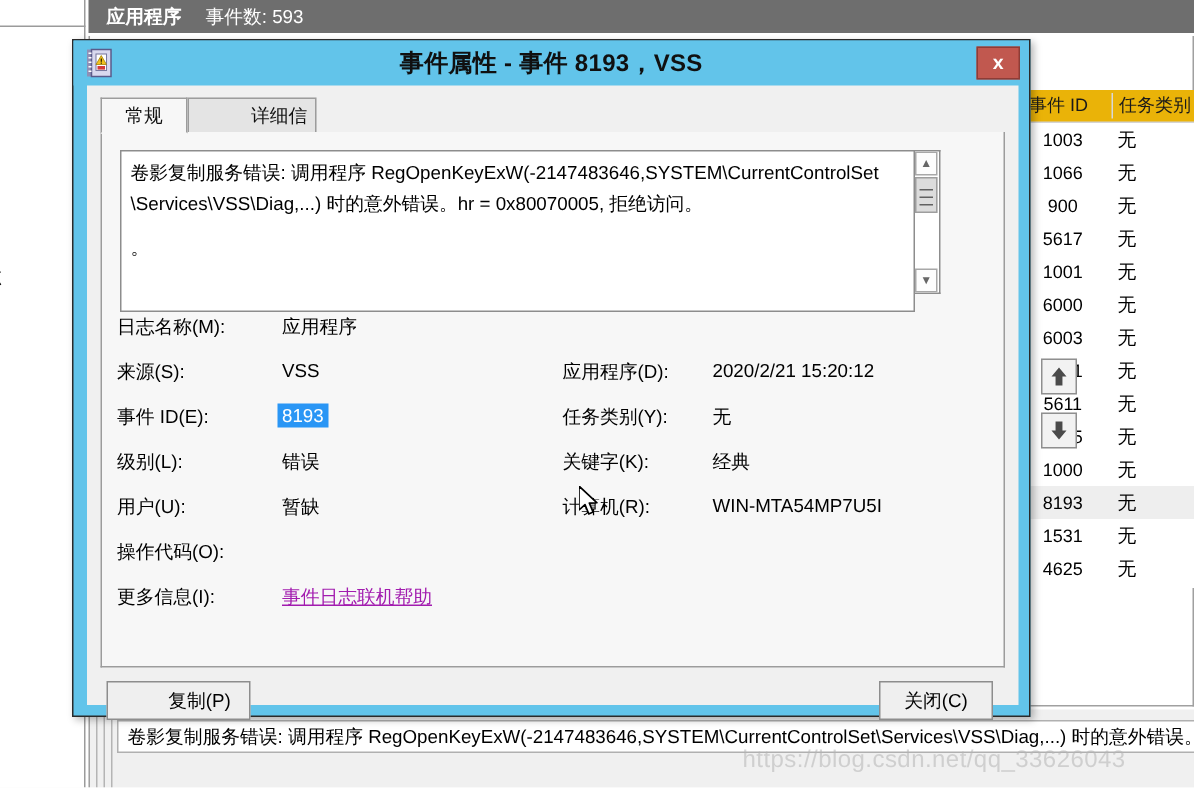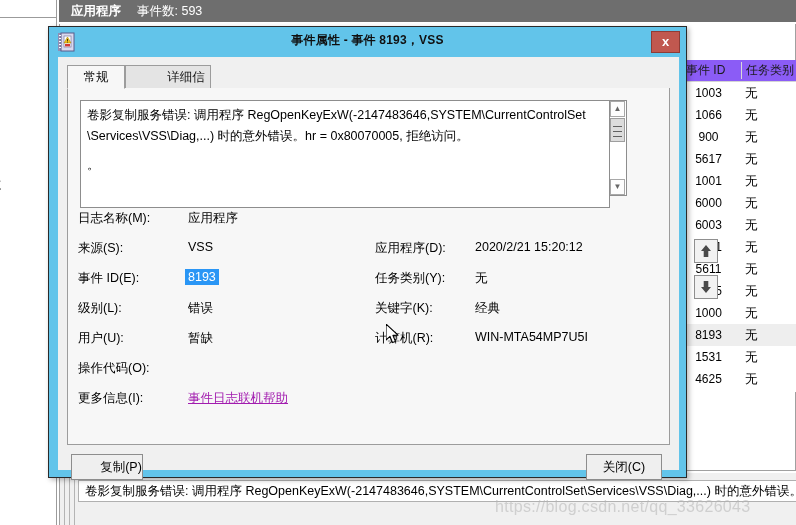"事件属性 - 事件 8193，VSS" .dlg-title { font-size: 12px -> 16px }
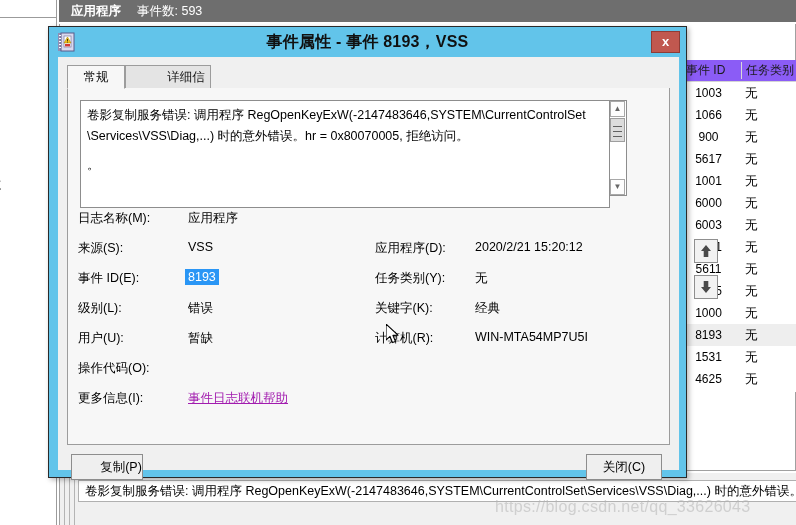"事件 ID" .bg-col-header { background: #8b5cf6 -> #eab308 }
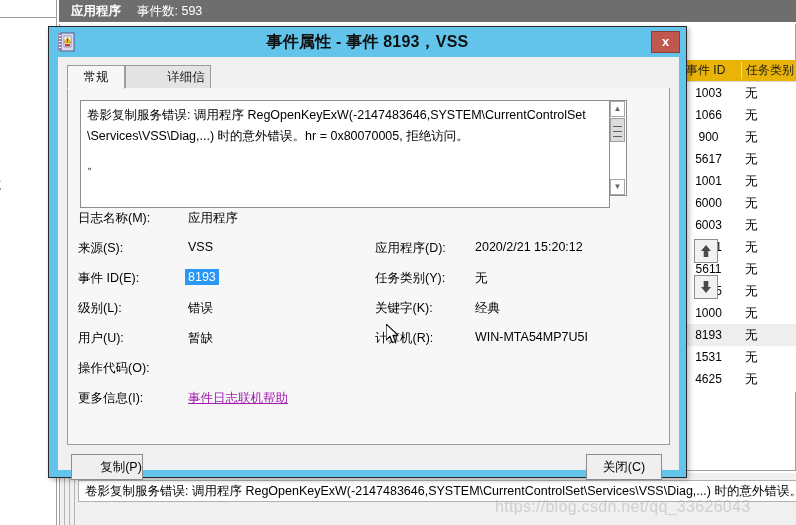"复制(P)" #btn-copy { width: 72px -> 96px }
